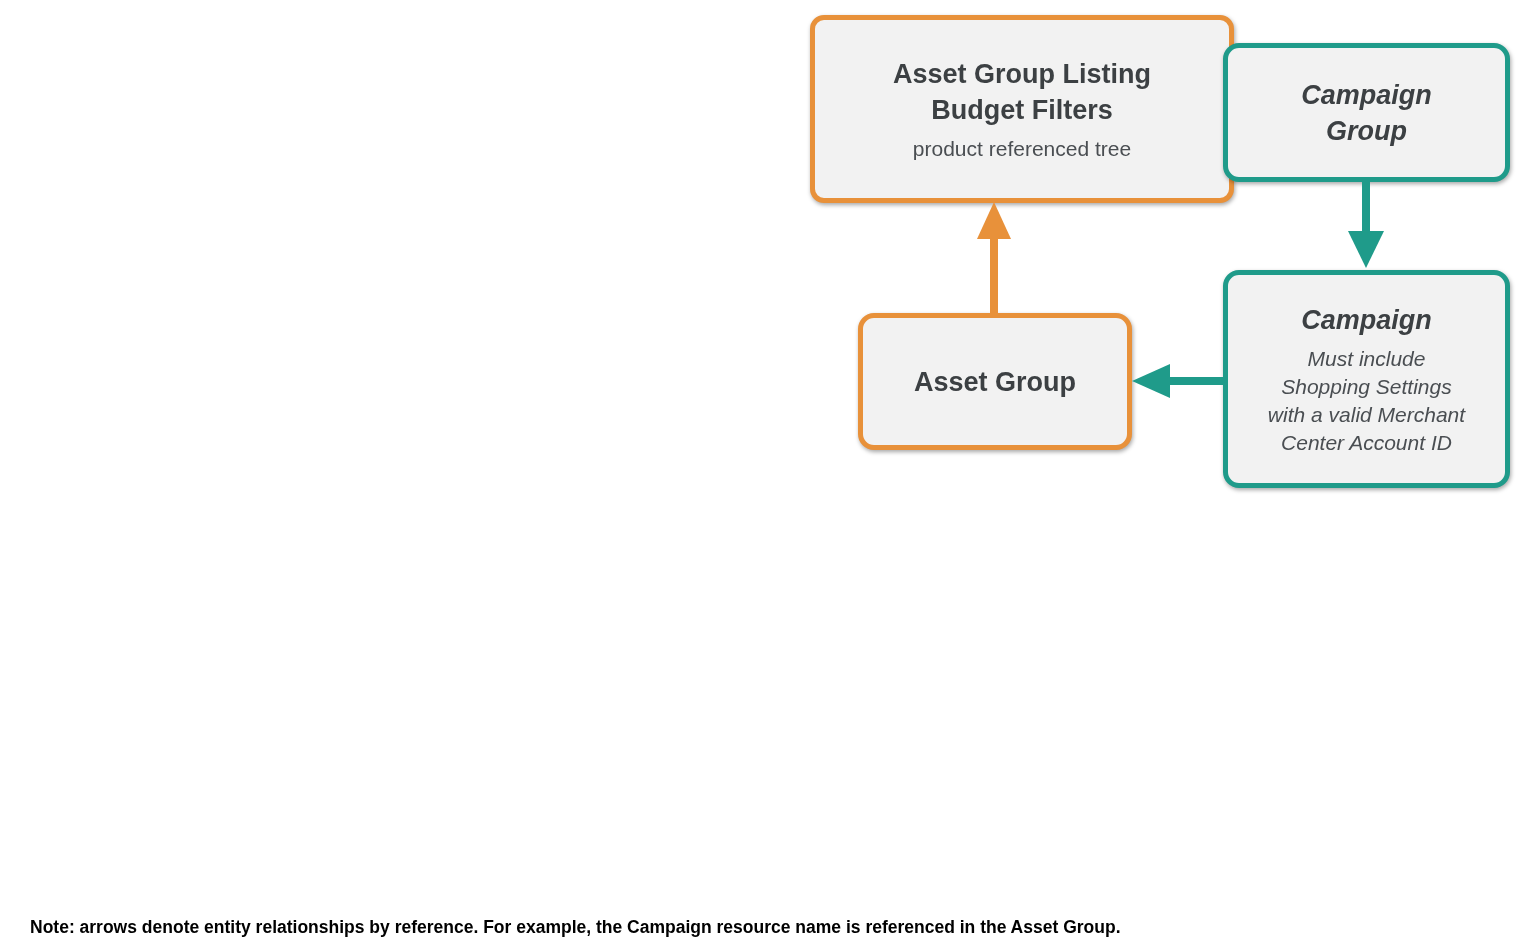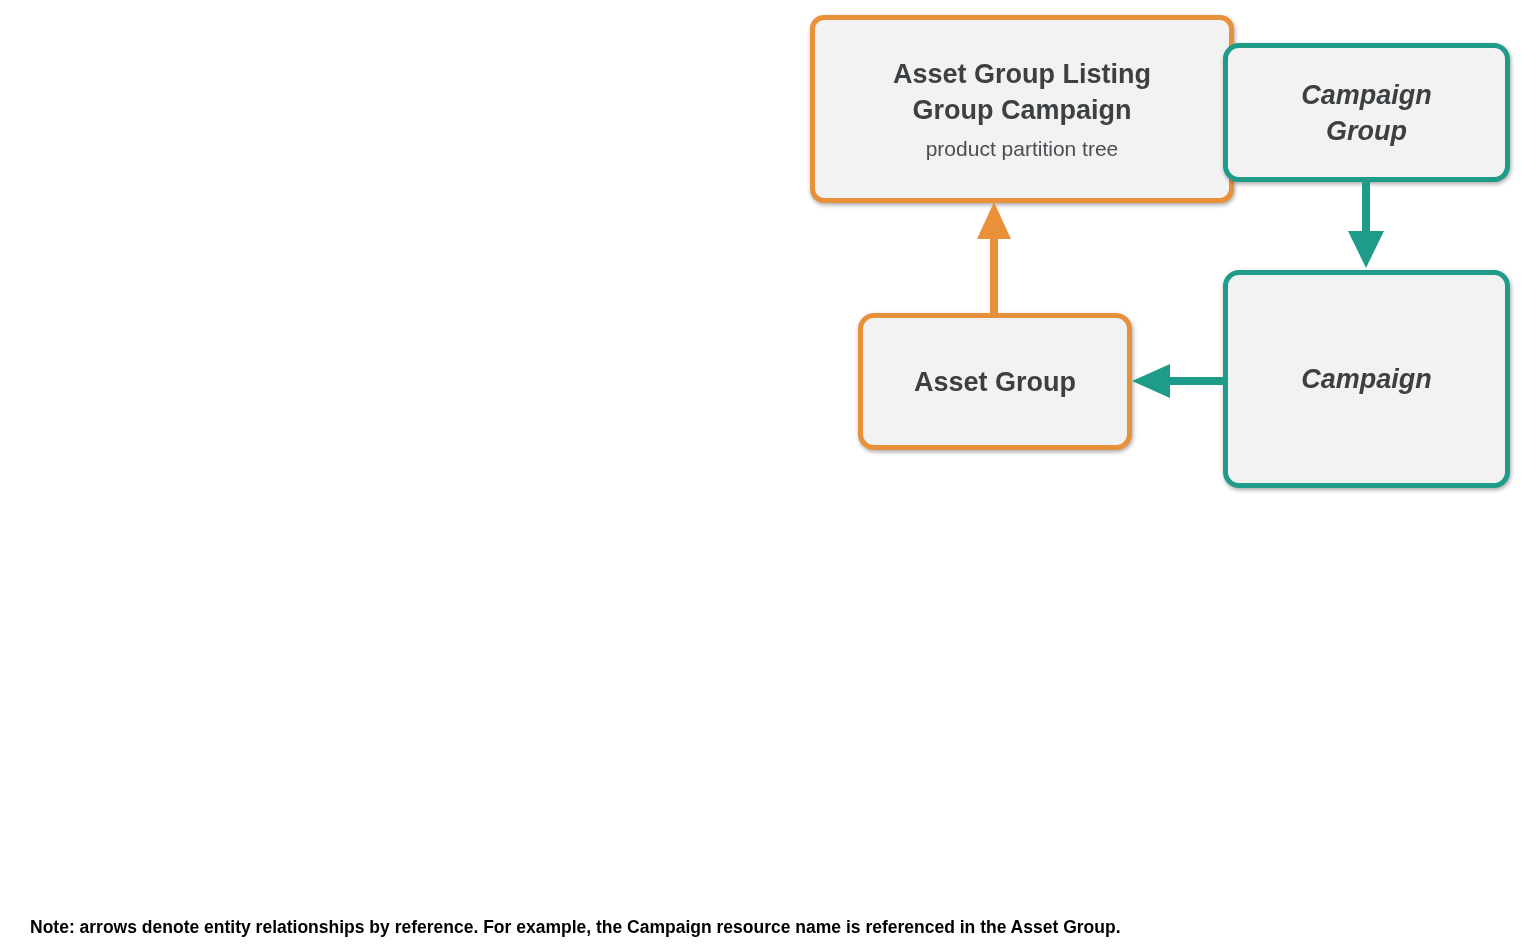"Group Campaign" div { text: Group Campaign -> Budget Filters }
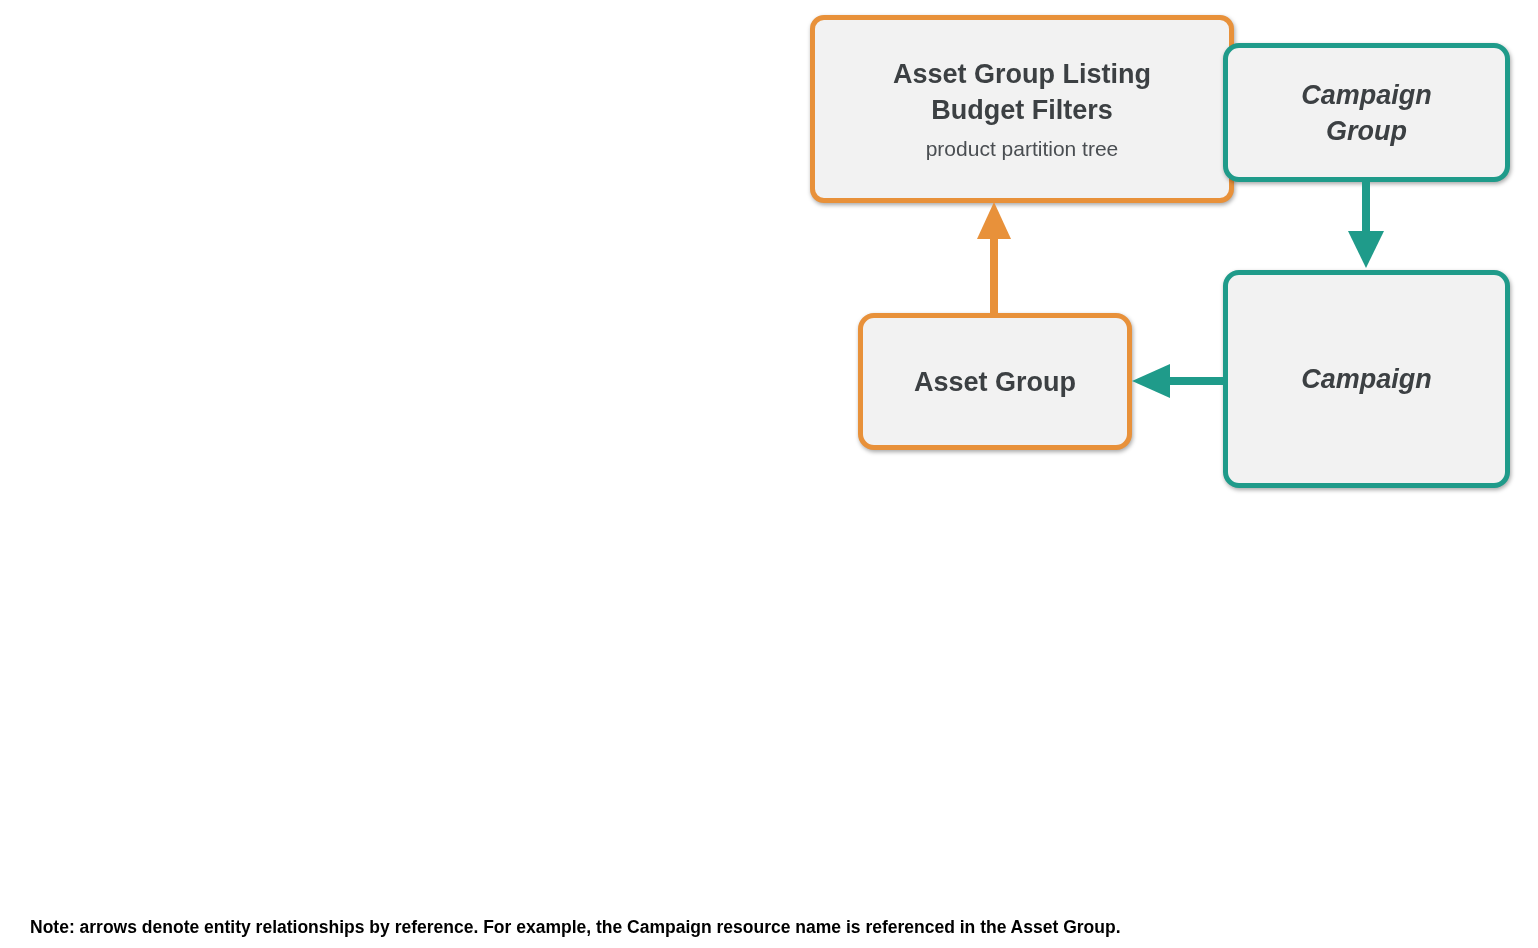"product partition tree" div { text: partition -> referenced }
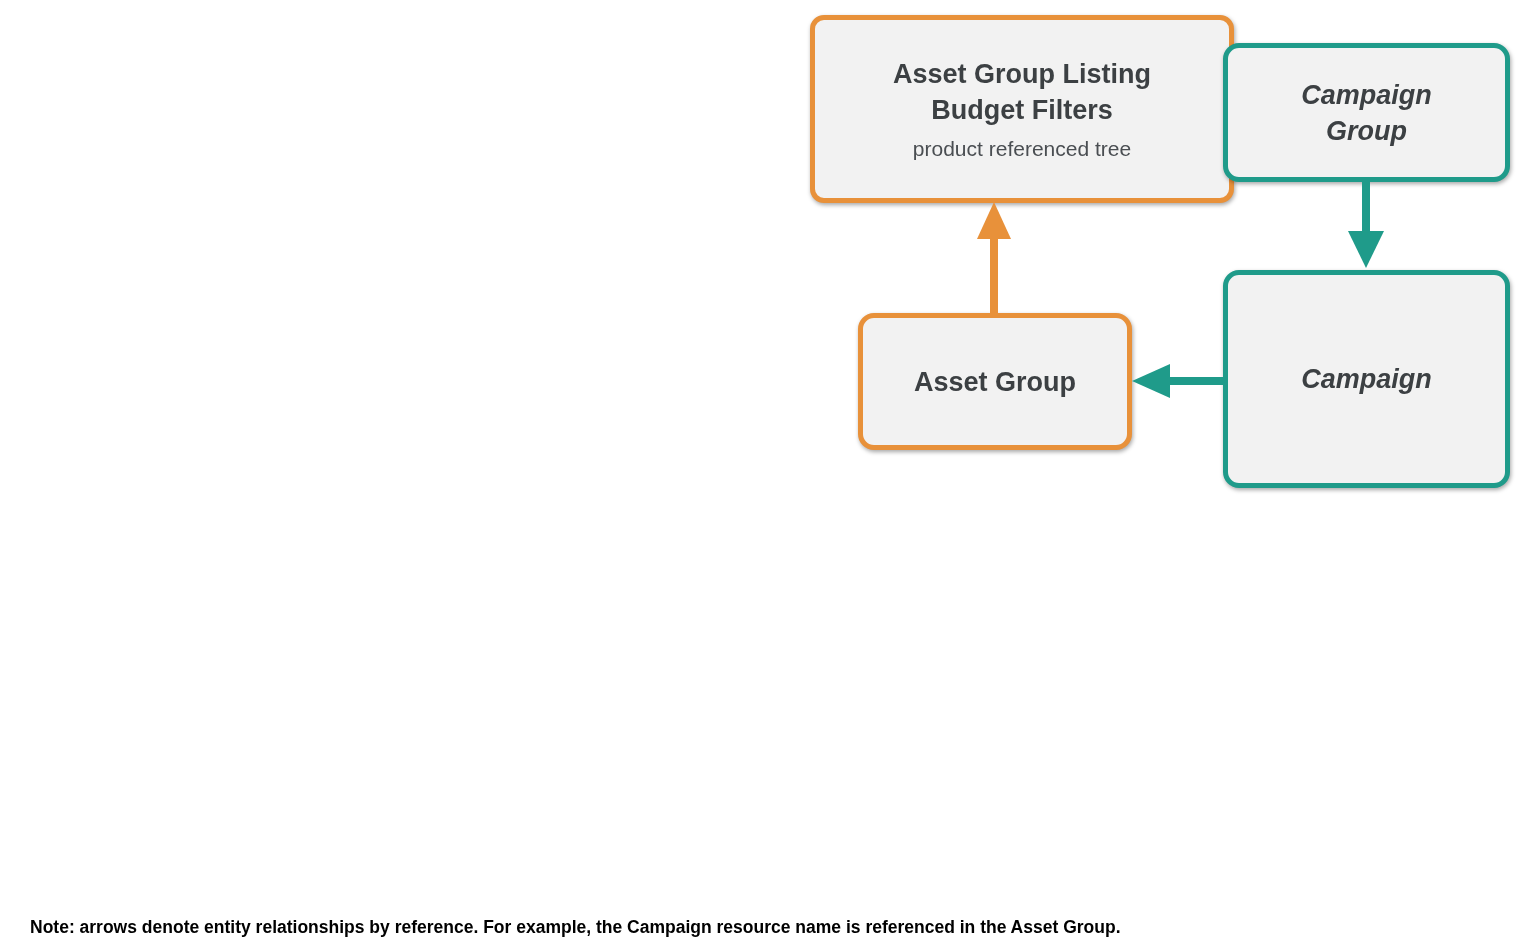"Must include" div.node-subtitle { html: none -> <div> <div>Must include</div> <div>Shopping Settings</div> <div>with a valid Merchant</div> <div>Center Account ID</div> </div> }
